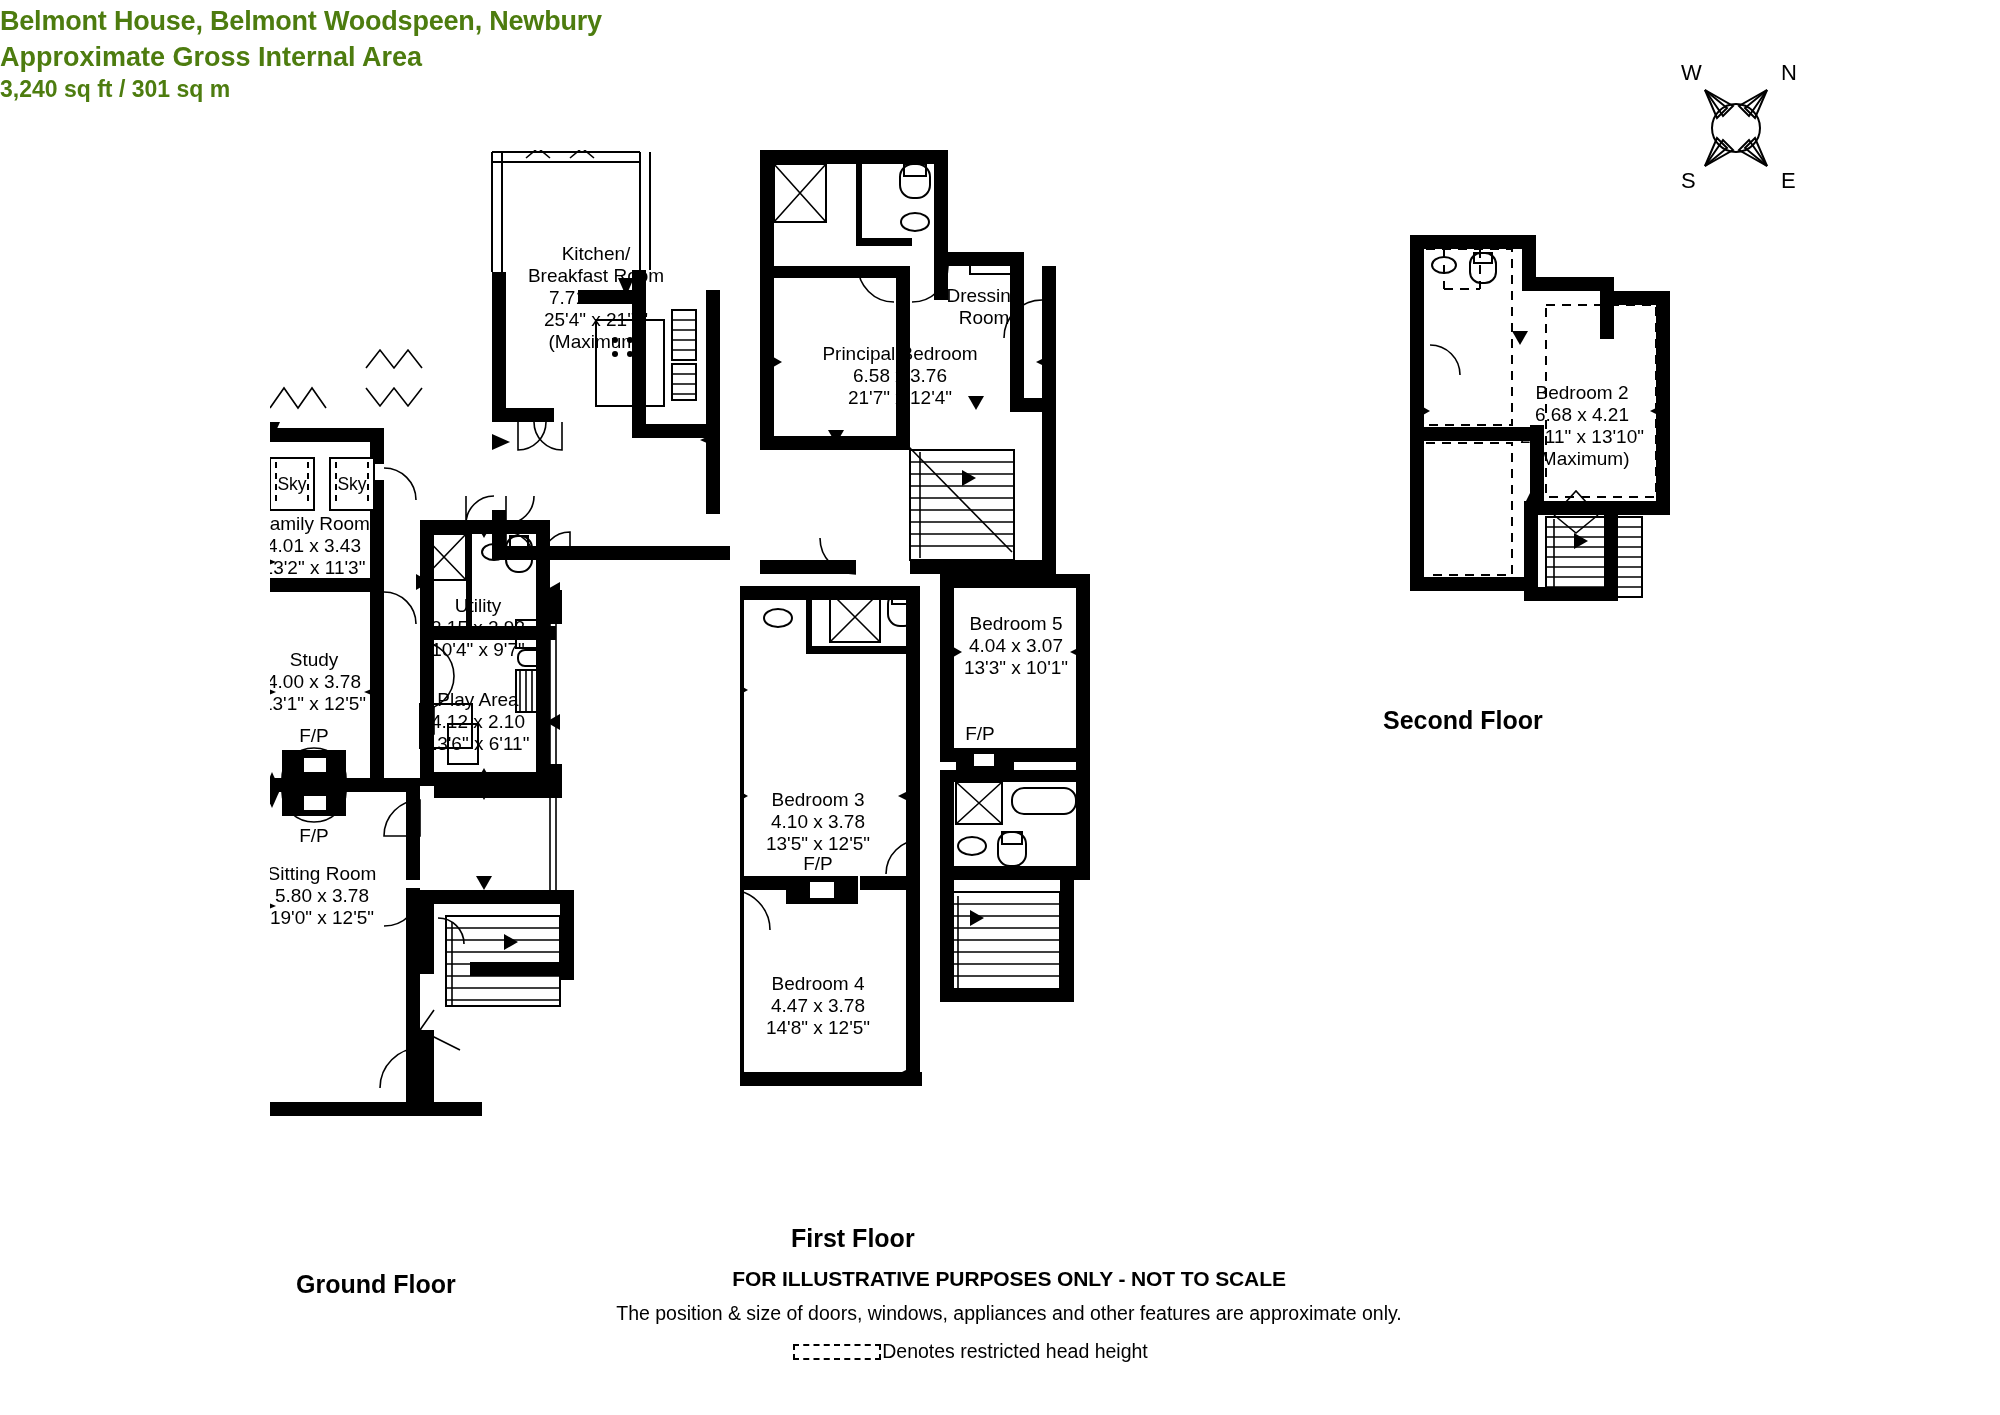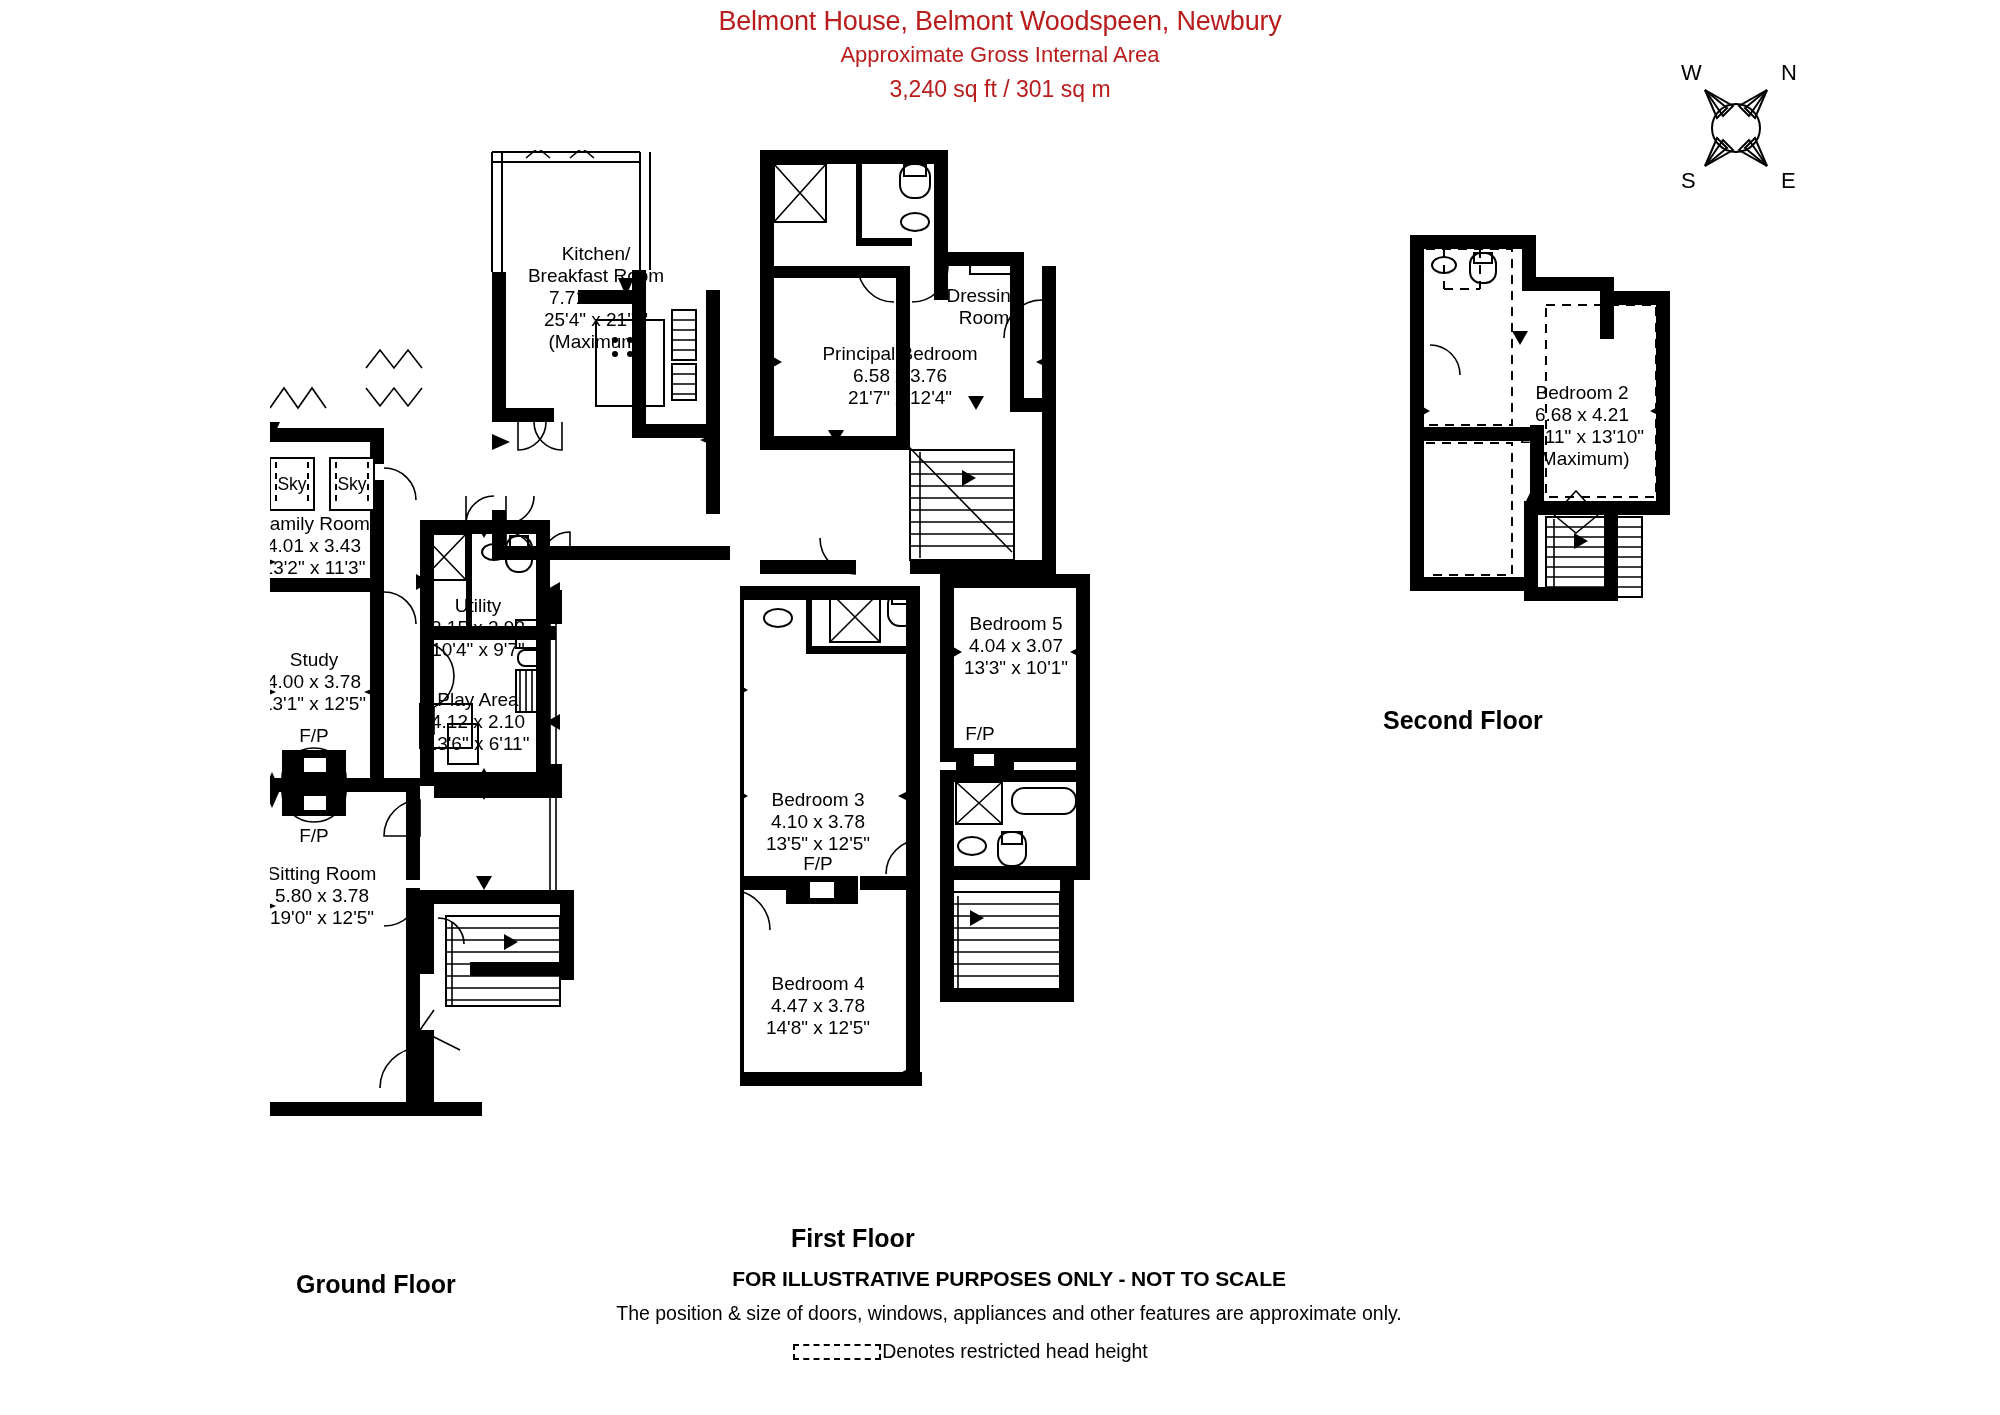"Belmont House, Belmont Woodspeen," .hdr { color: #b91c1c -> #4d7c0f; font-weight: normal -> bold; text-align: center -> none }
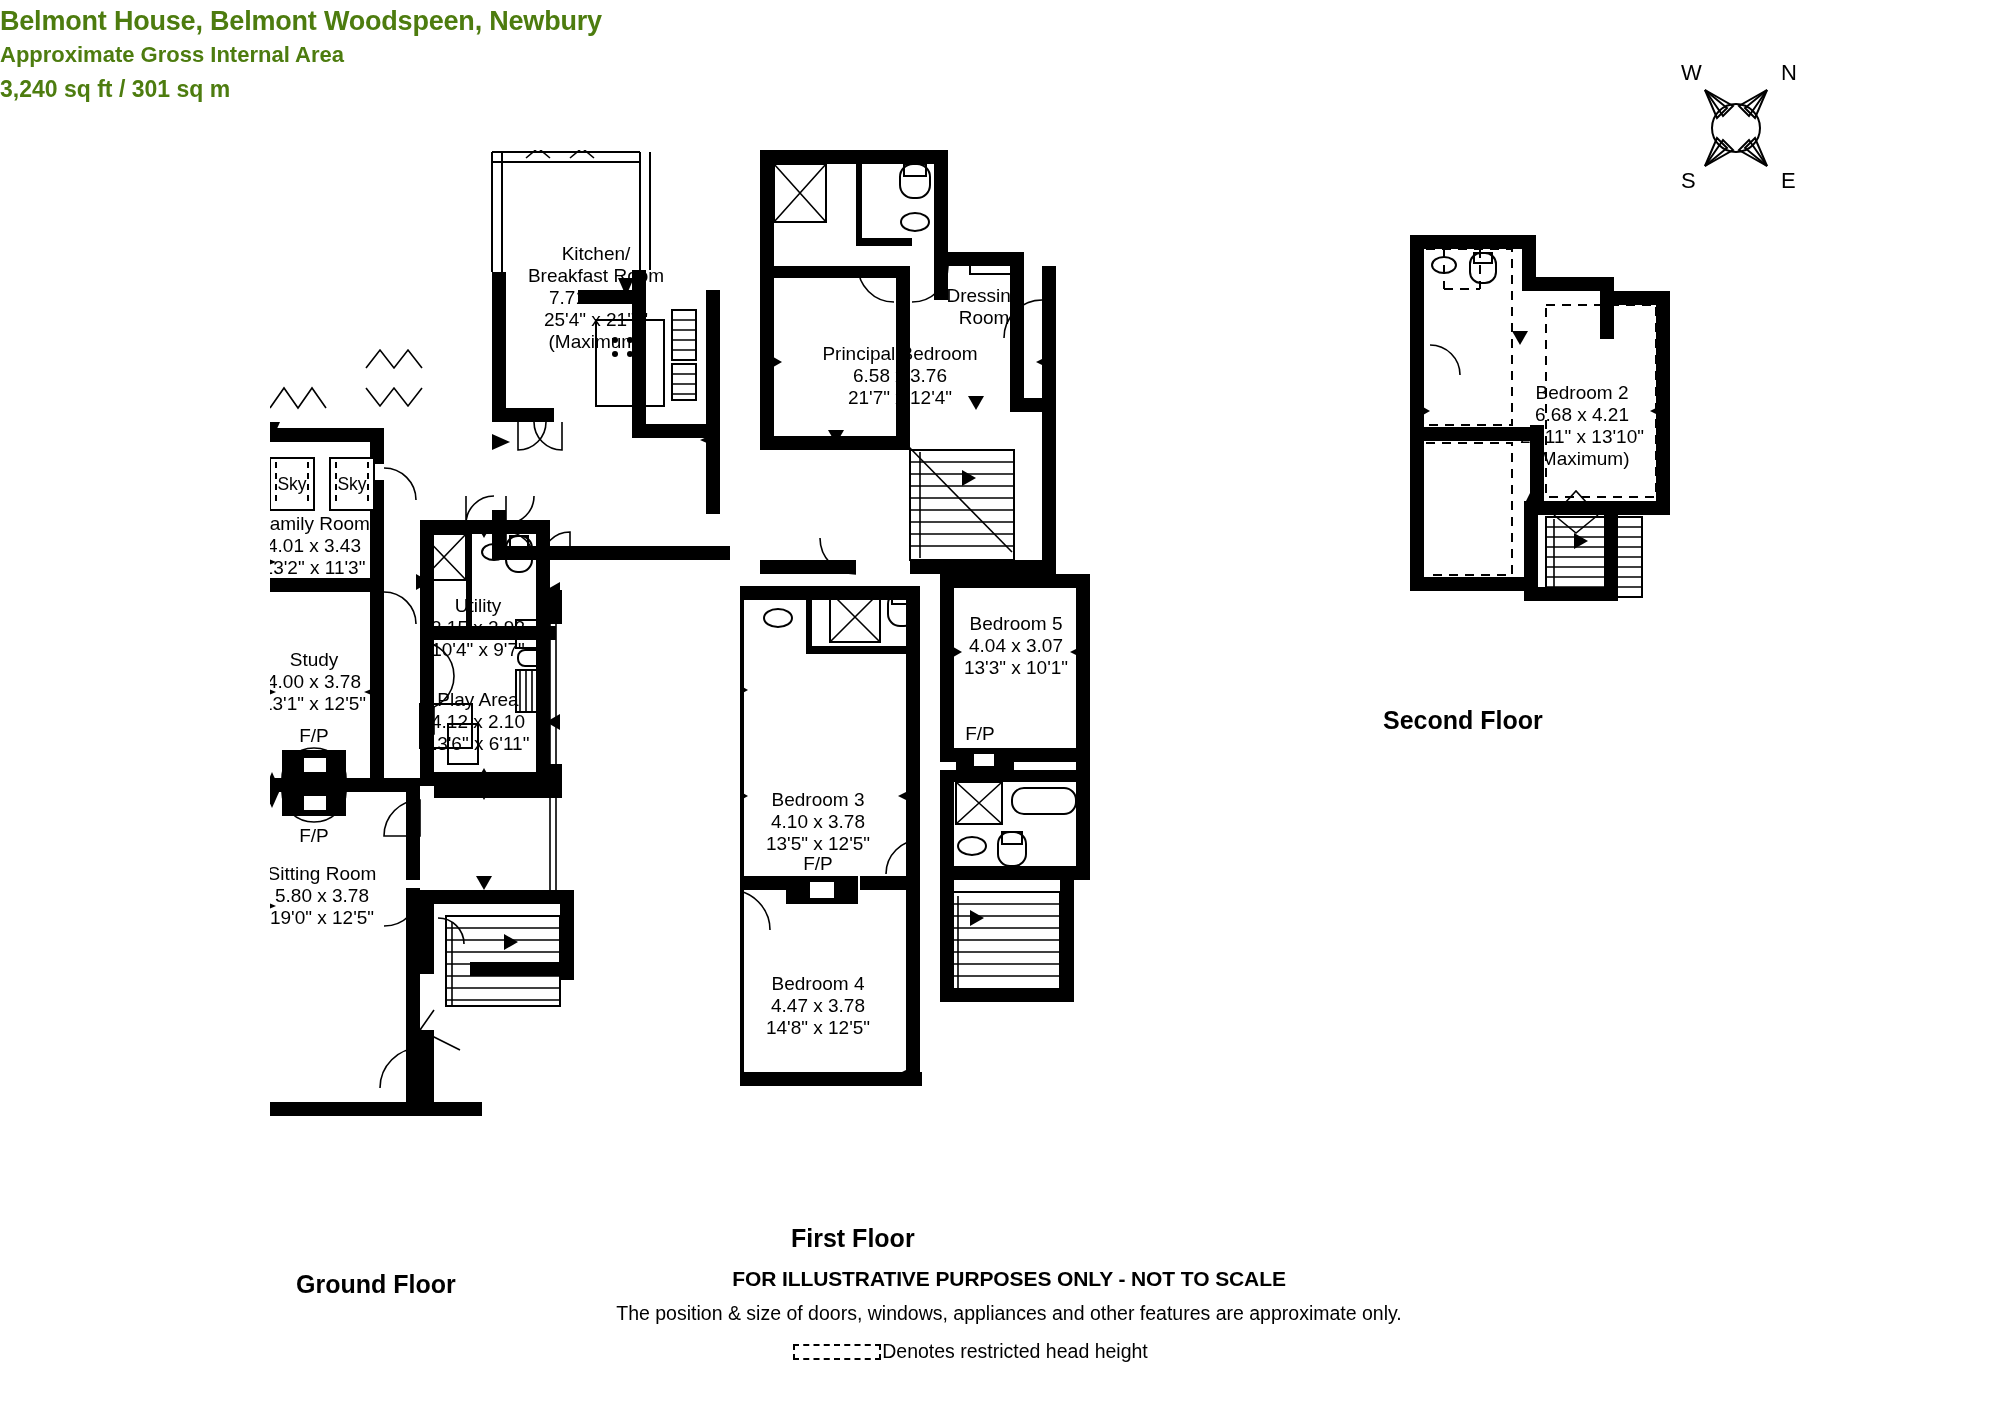"Approximate Gross Internal Area" #title-sub { font-size: 22px -> 27px }
